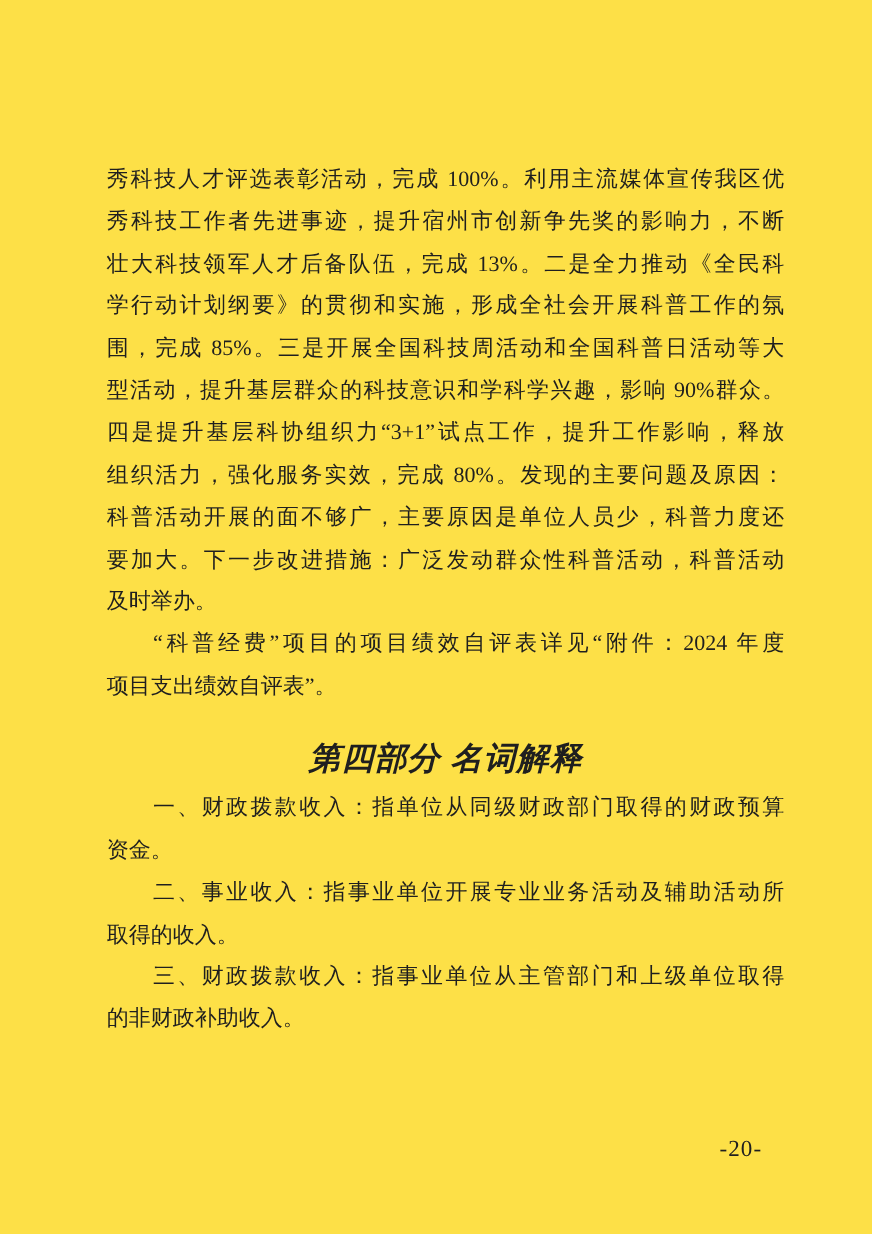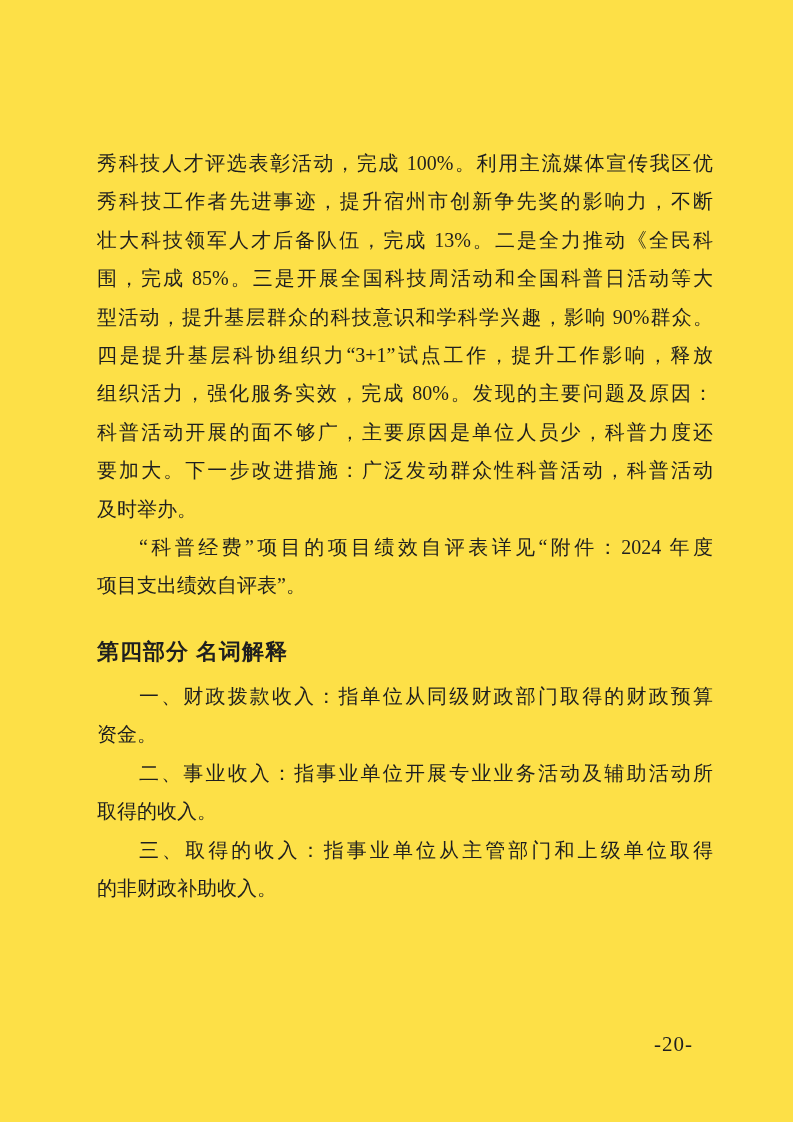"学行动计划纲要》的贯彻和实施，形成全社会开展科普工作的氛" div.line { html: none -> <div>学行动计划纲要》的贯彻和实施，形成全社会开展科普工作的氛</div> }
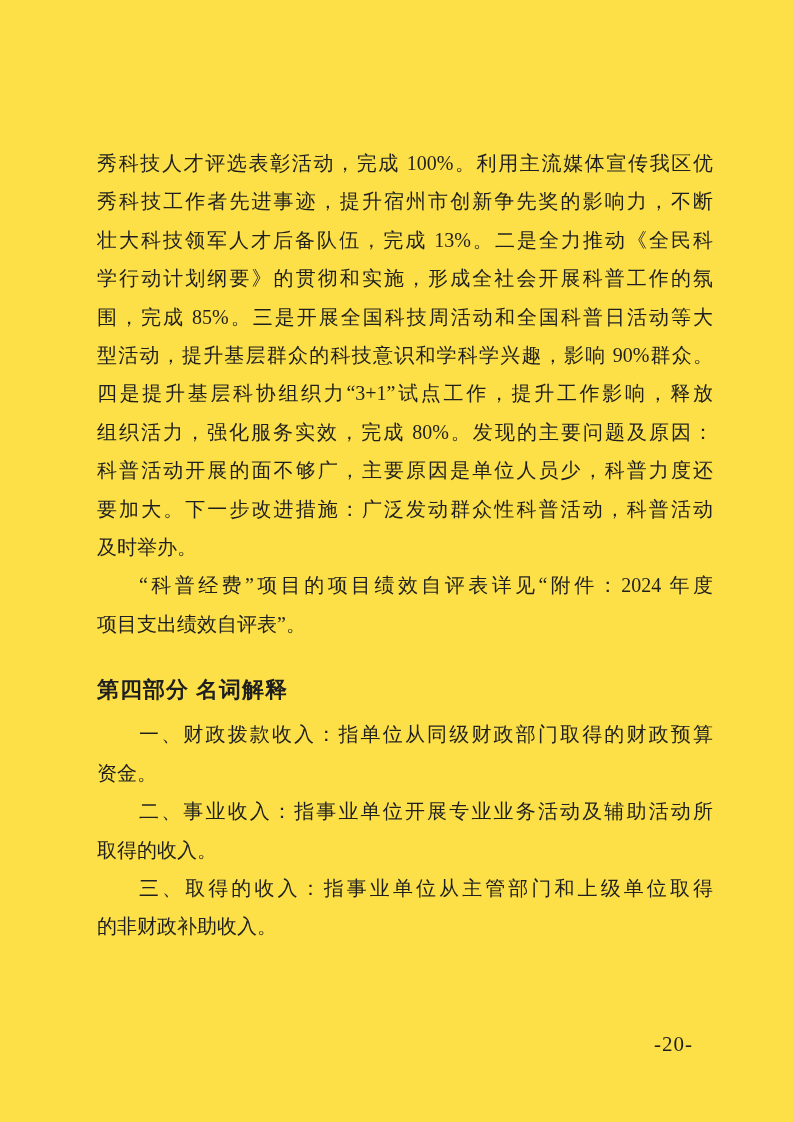"第四部分 名词解释" .section-title { font-size: 22px -> 29px; font-style: none -> italic; text-align: none -> center }
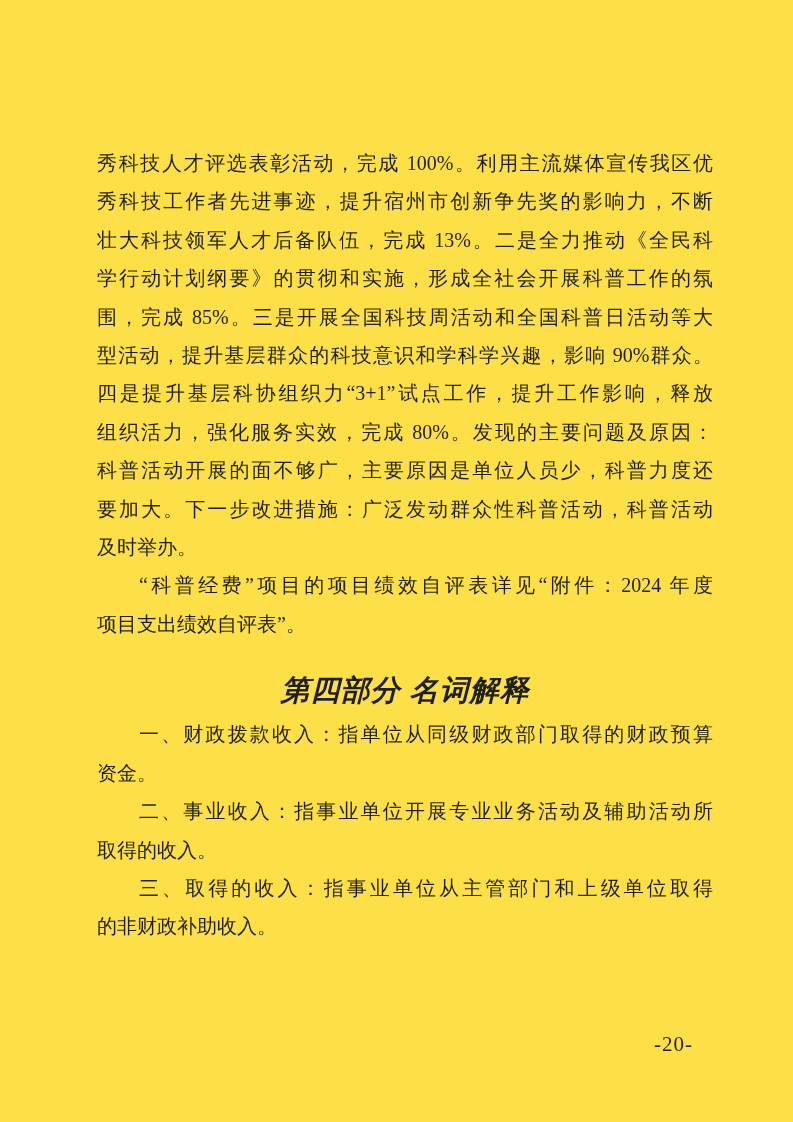"三、取得的收入：" span.term { text: 取得的 -> 财政拨款 }
